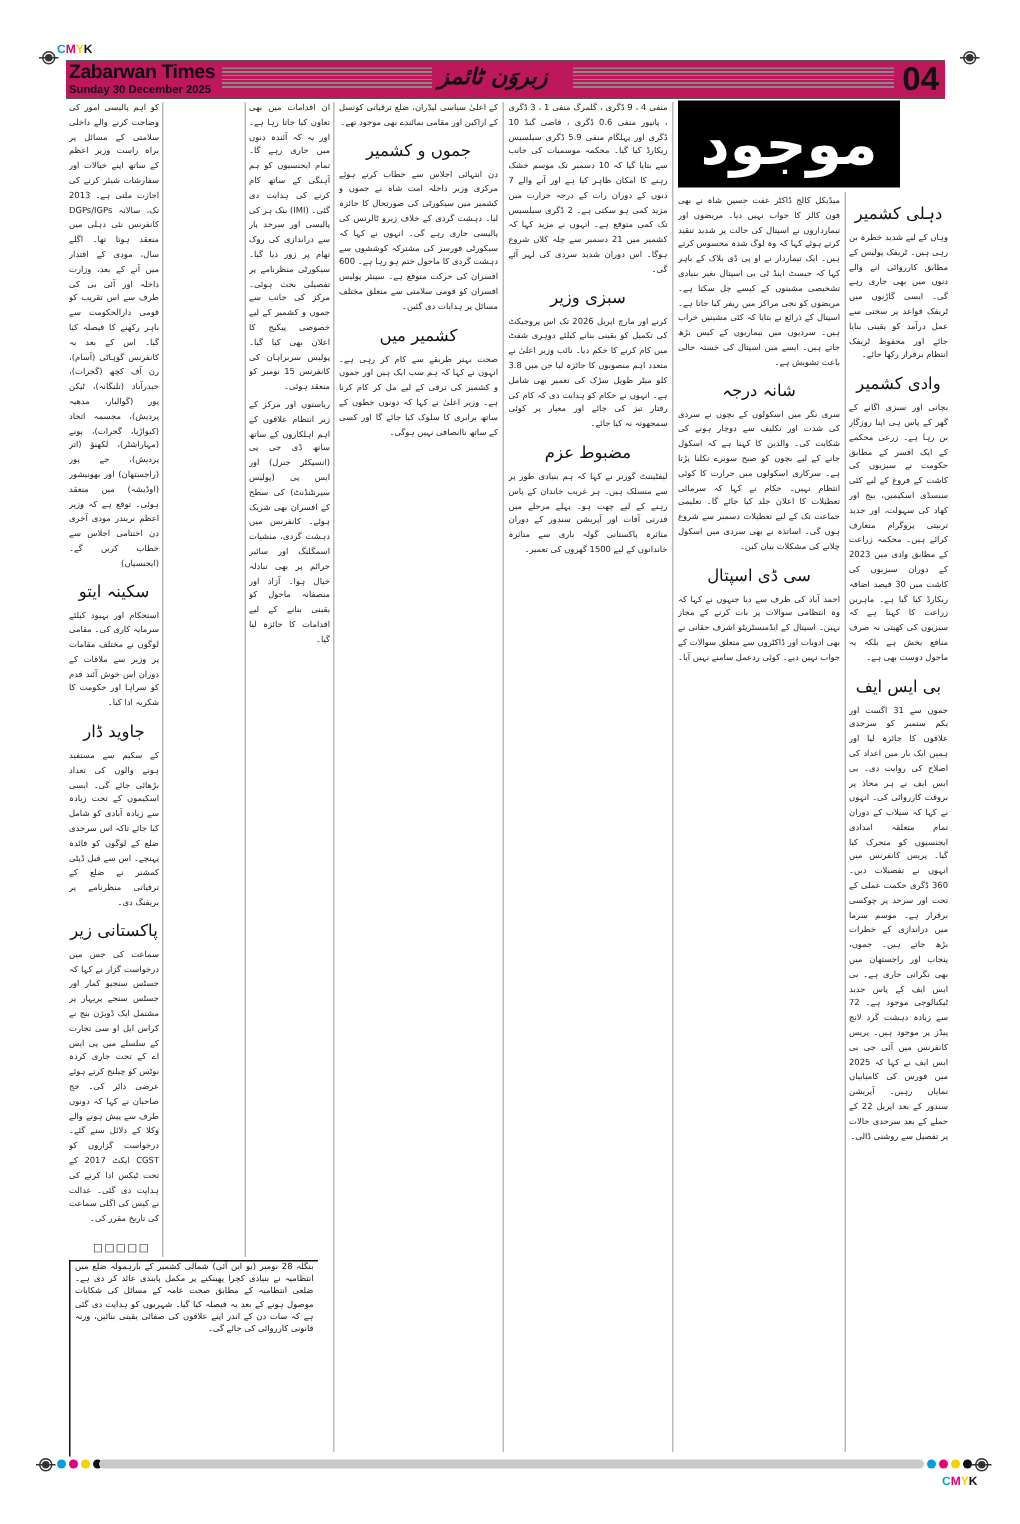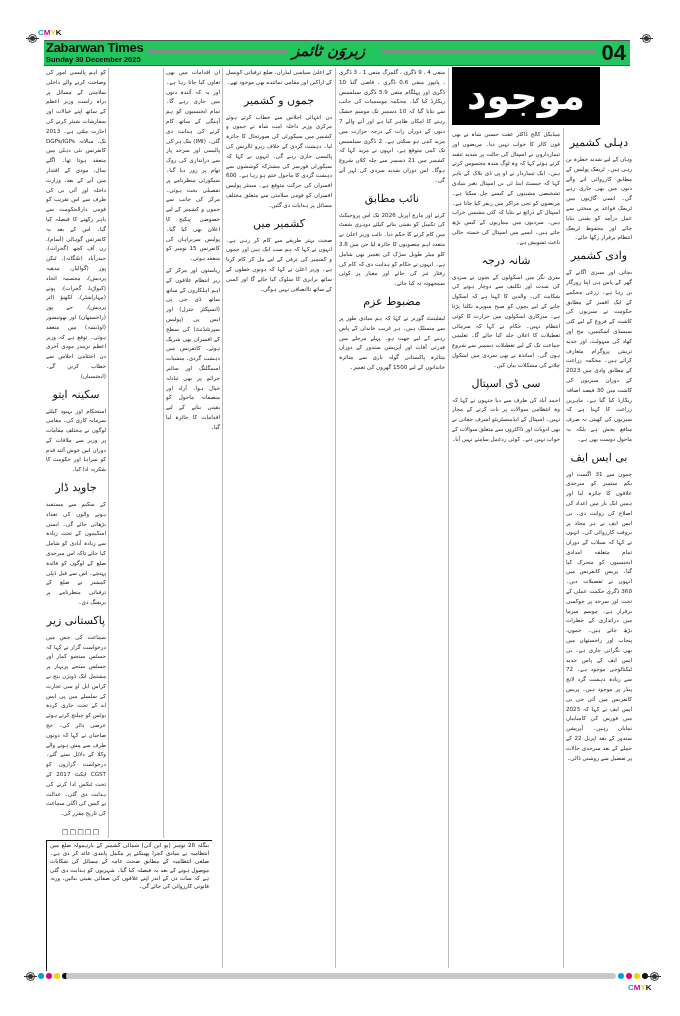"Zabarwan Times" .masthead { background: #22c55e -> #be185d }
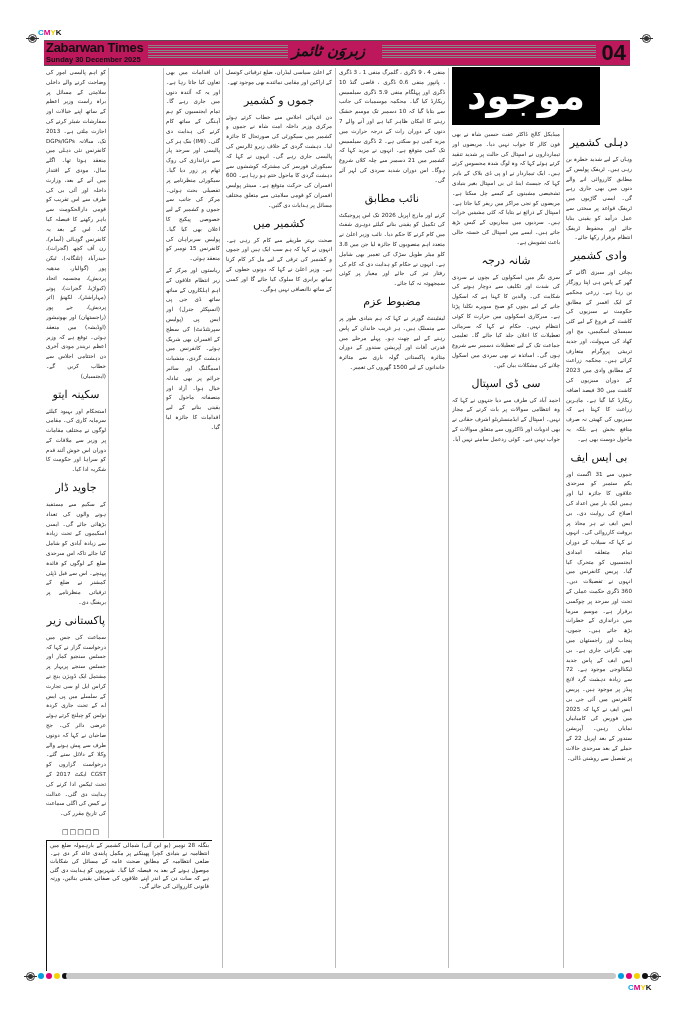"نائب مطابق" div.hd { text: نائب مطابق -> سبزی وزیر }
